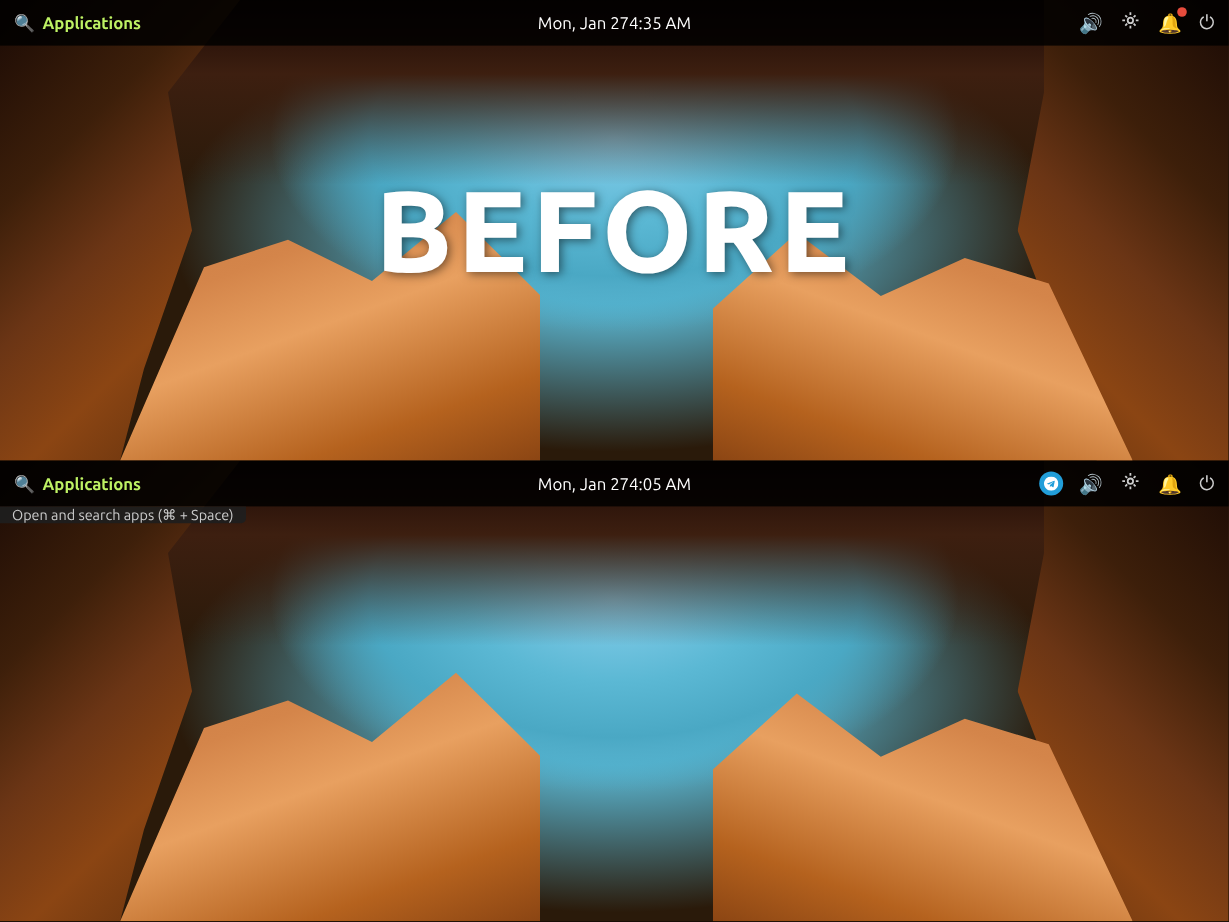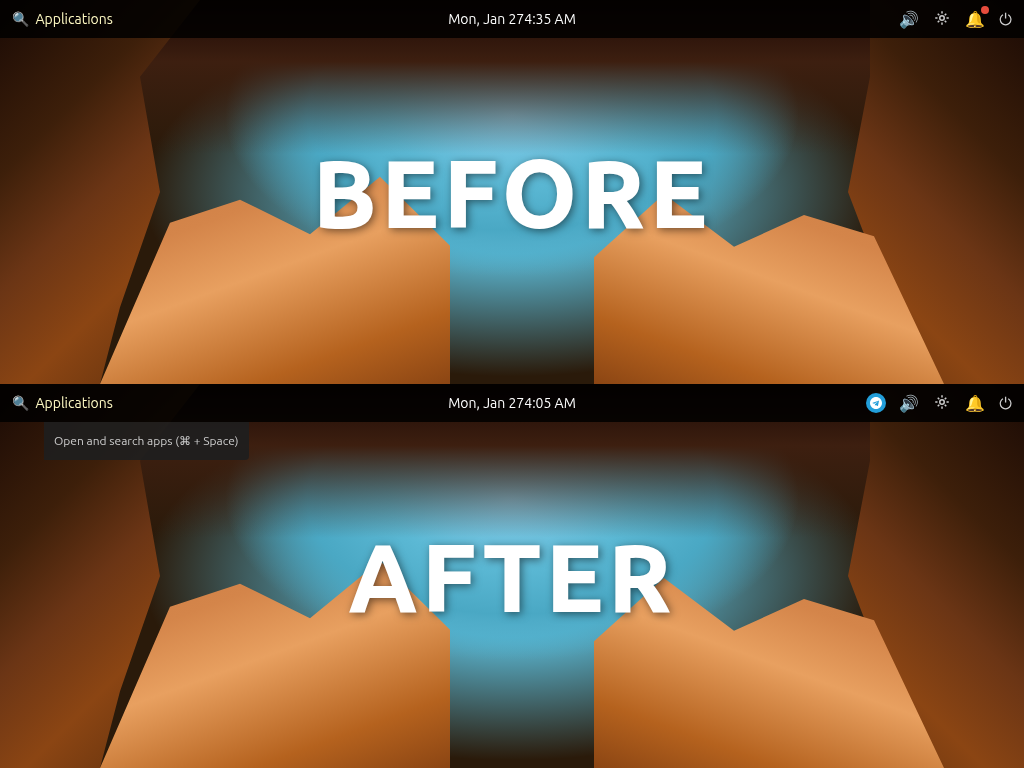"Applications" .topbar-left .app-label { color: #fef9c3 -> #bef264; font-weight: 400 -> 700 }
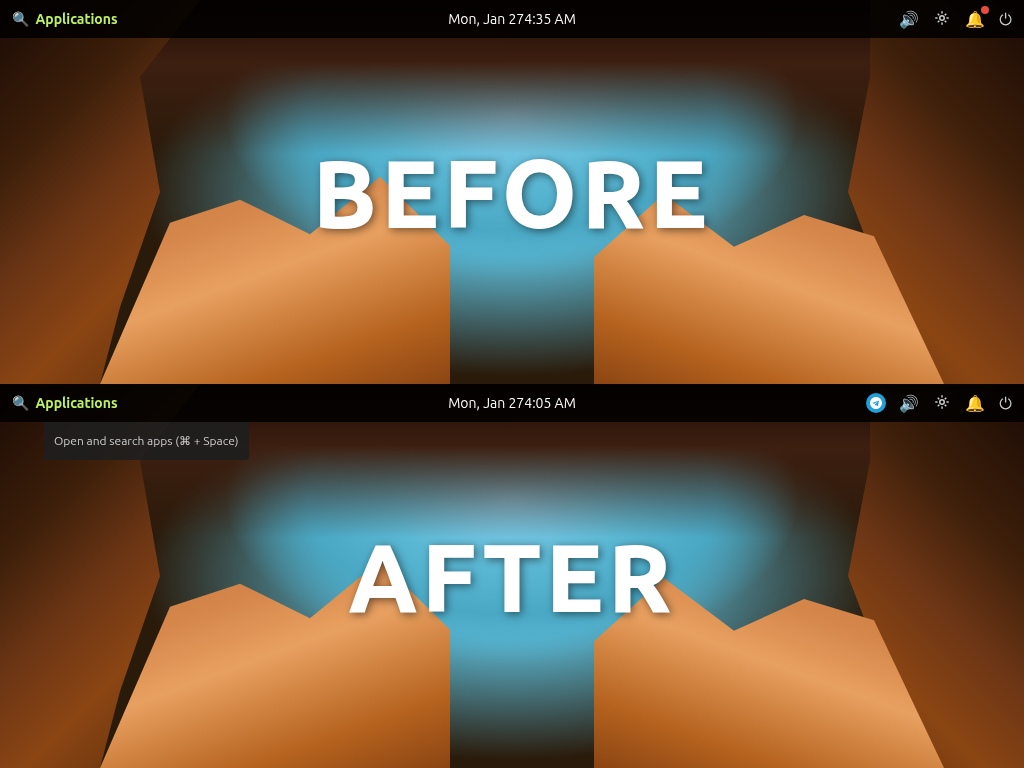"Open and search apps (⌘" .tooltip-bar { margin-left: 44px -> none; padding: 12px 10px -> 0 10px }
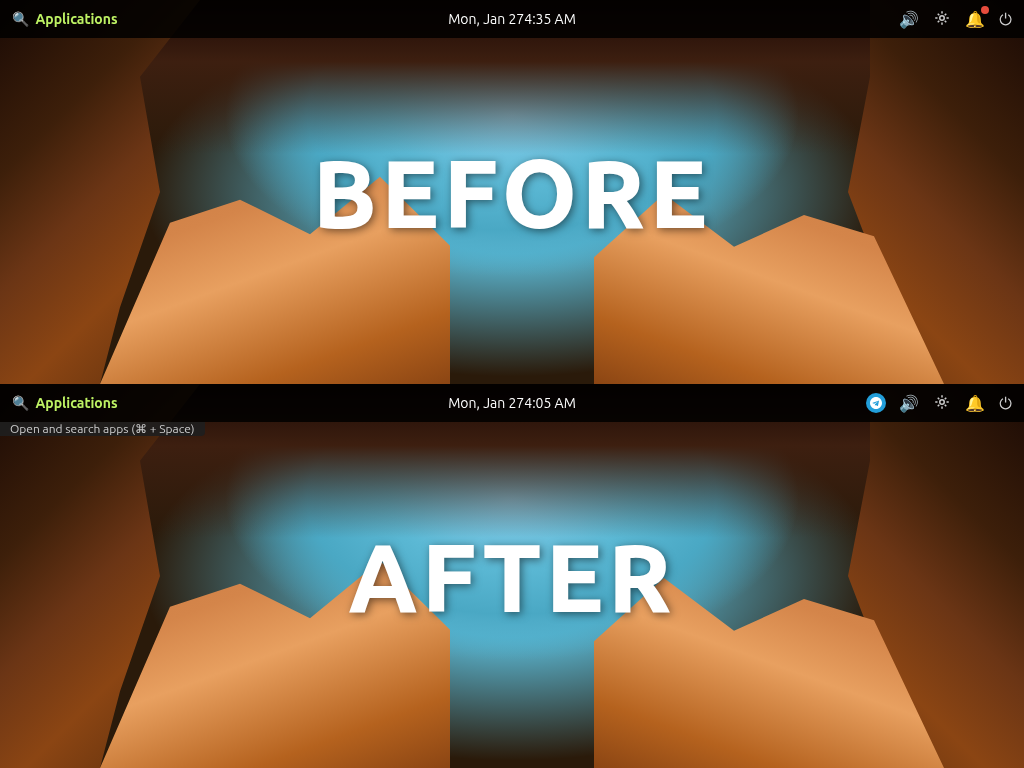"AFTER" div.overlay-text { html: <div>AFTER</div> -> none }
